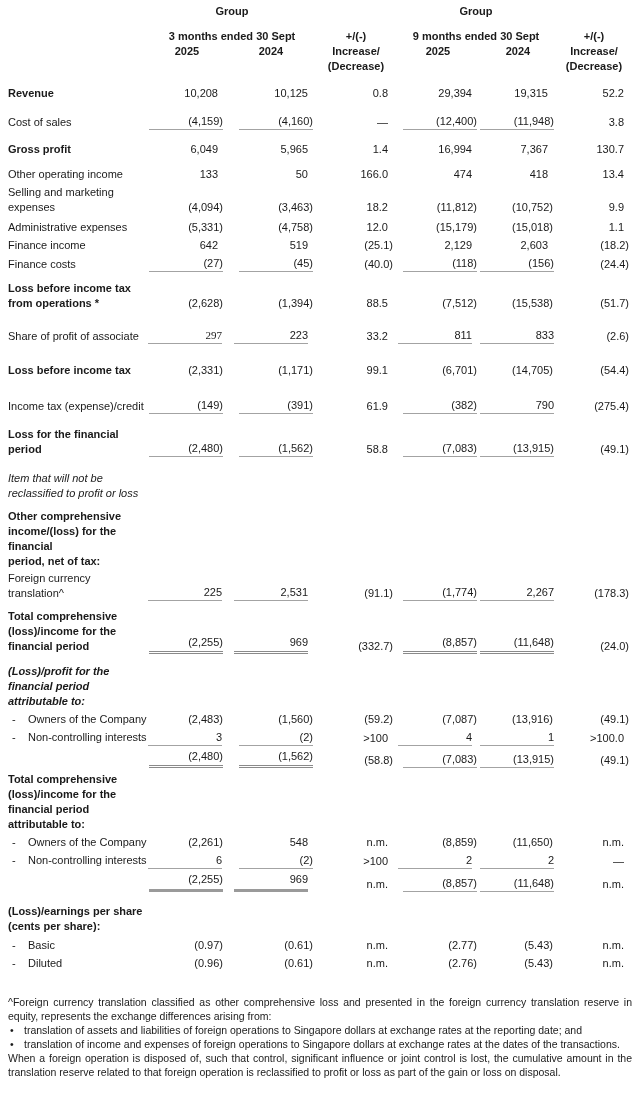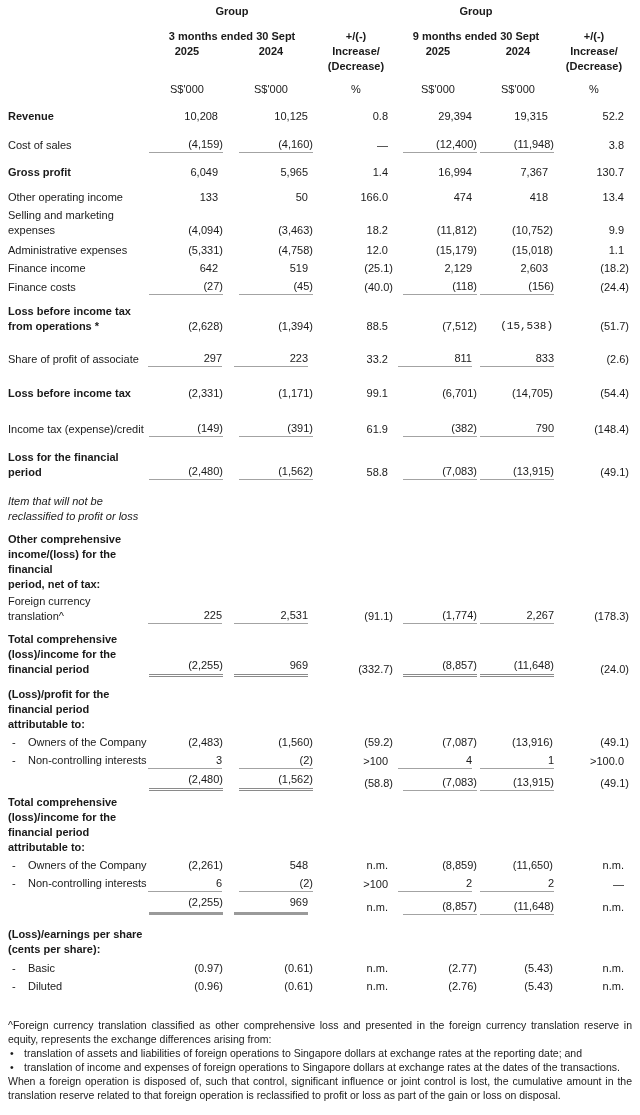"S$'000" tr { html: <tr> <td></td> <td>S$'000</td> <td>S$'000</td> <td>%</td> <td>S$'000</td> <td>S$'000</td> <td>%</td> </tr> -> none }
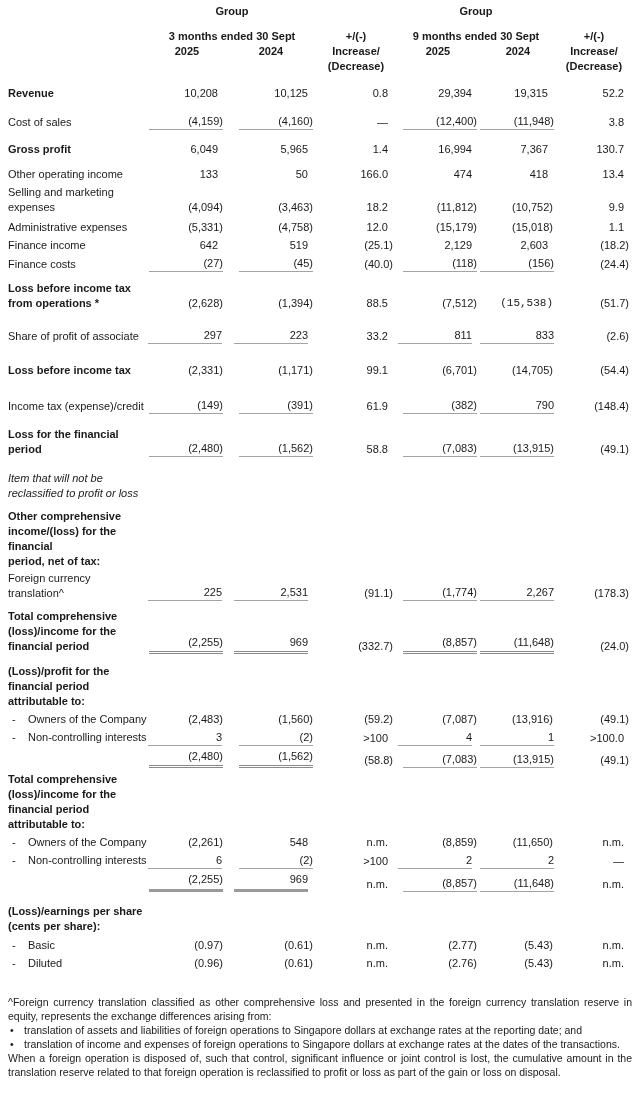"(15,538)" td.num { font-family: Liberation Mono, monospace -> none }
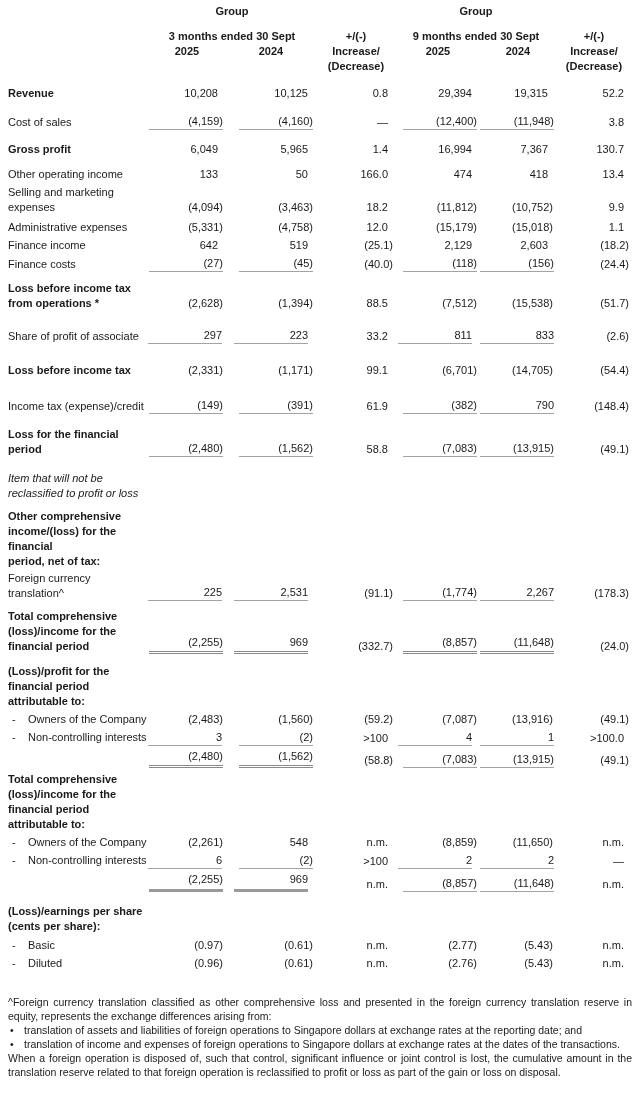"297" td.num { font-family: none -> Liberation Serif, serif }
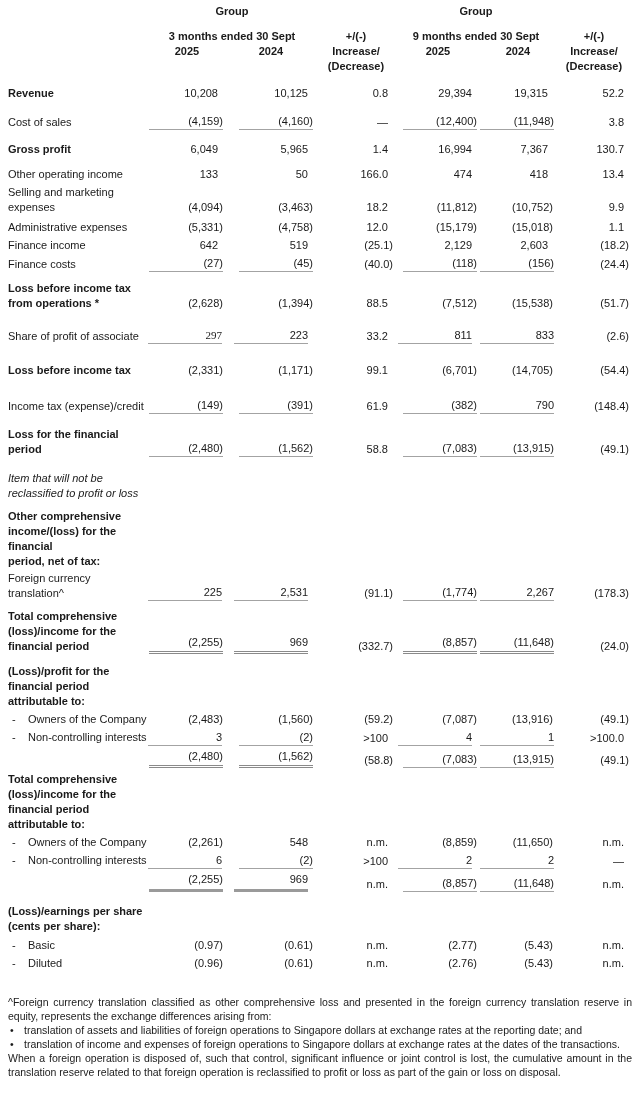"(148.4)" td.num { text: 148.4 -> 275.4 }
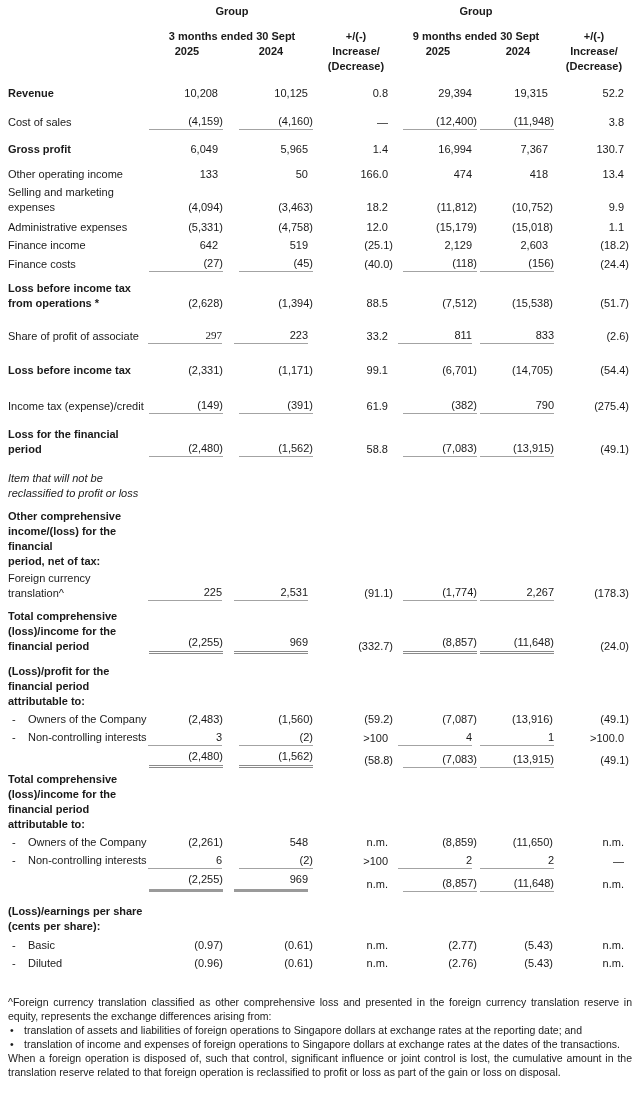"(Loss)/profit for the" td.lab { font-style: none -> italic }
